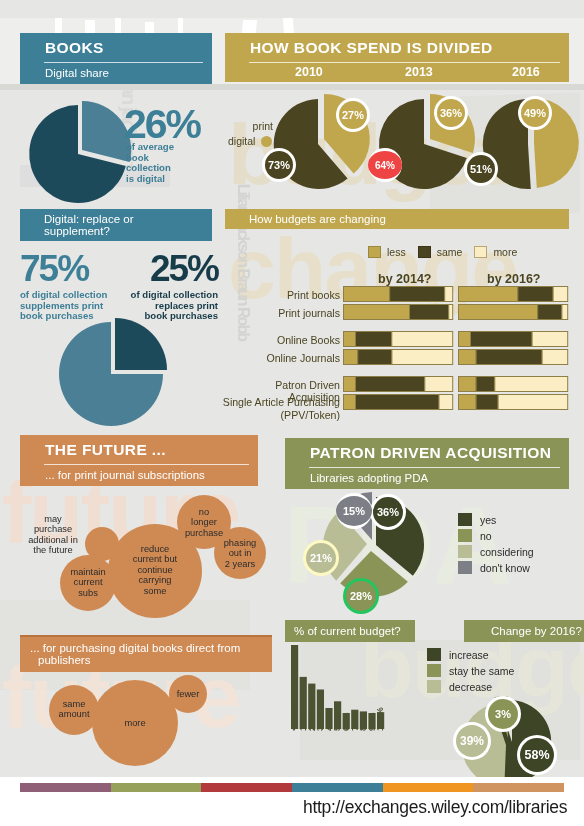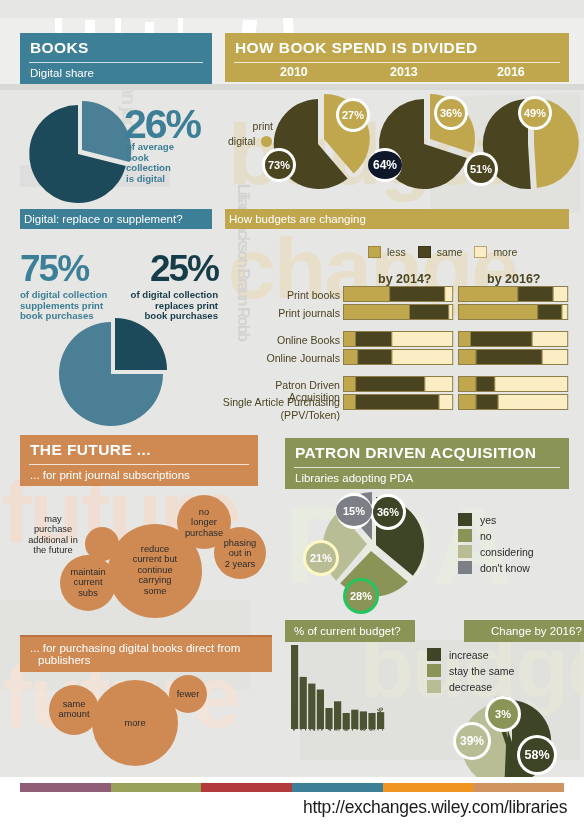"BOOKS" .hdr { padding-left: none -> 15px }
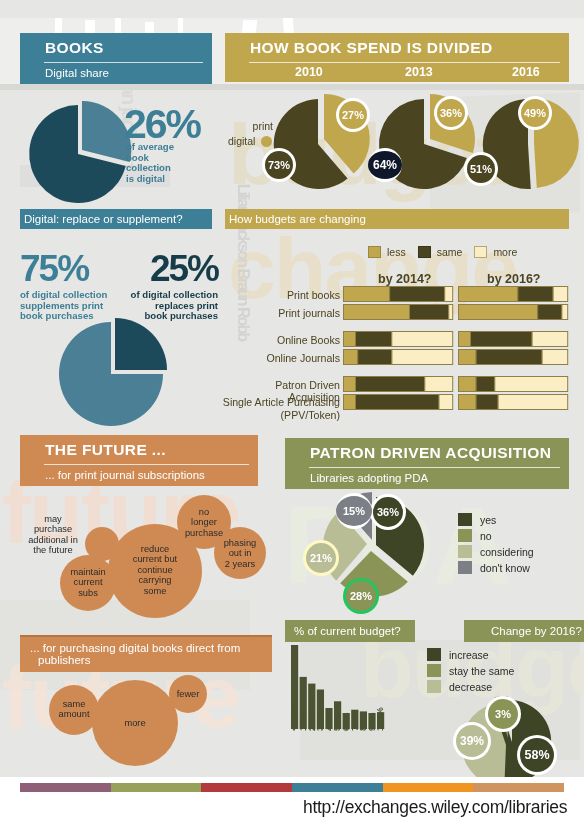"64%" span { background: #0f172a -> #ef4444; font-size: 12px -> 10px }
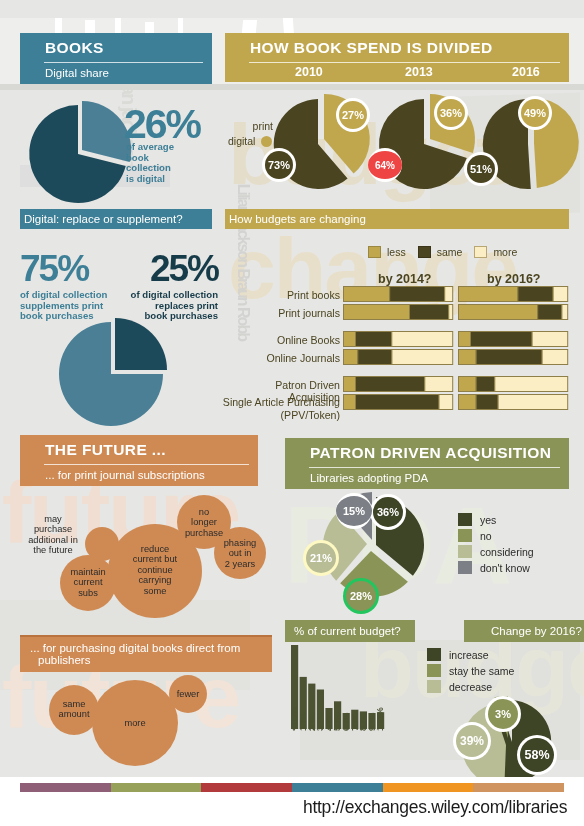"Digital: replace or supplement?" .band { padding: 4px 4px -> 4px 24px }
